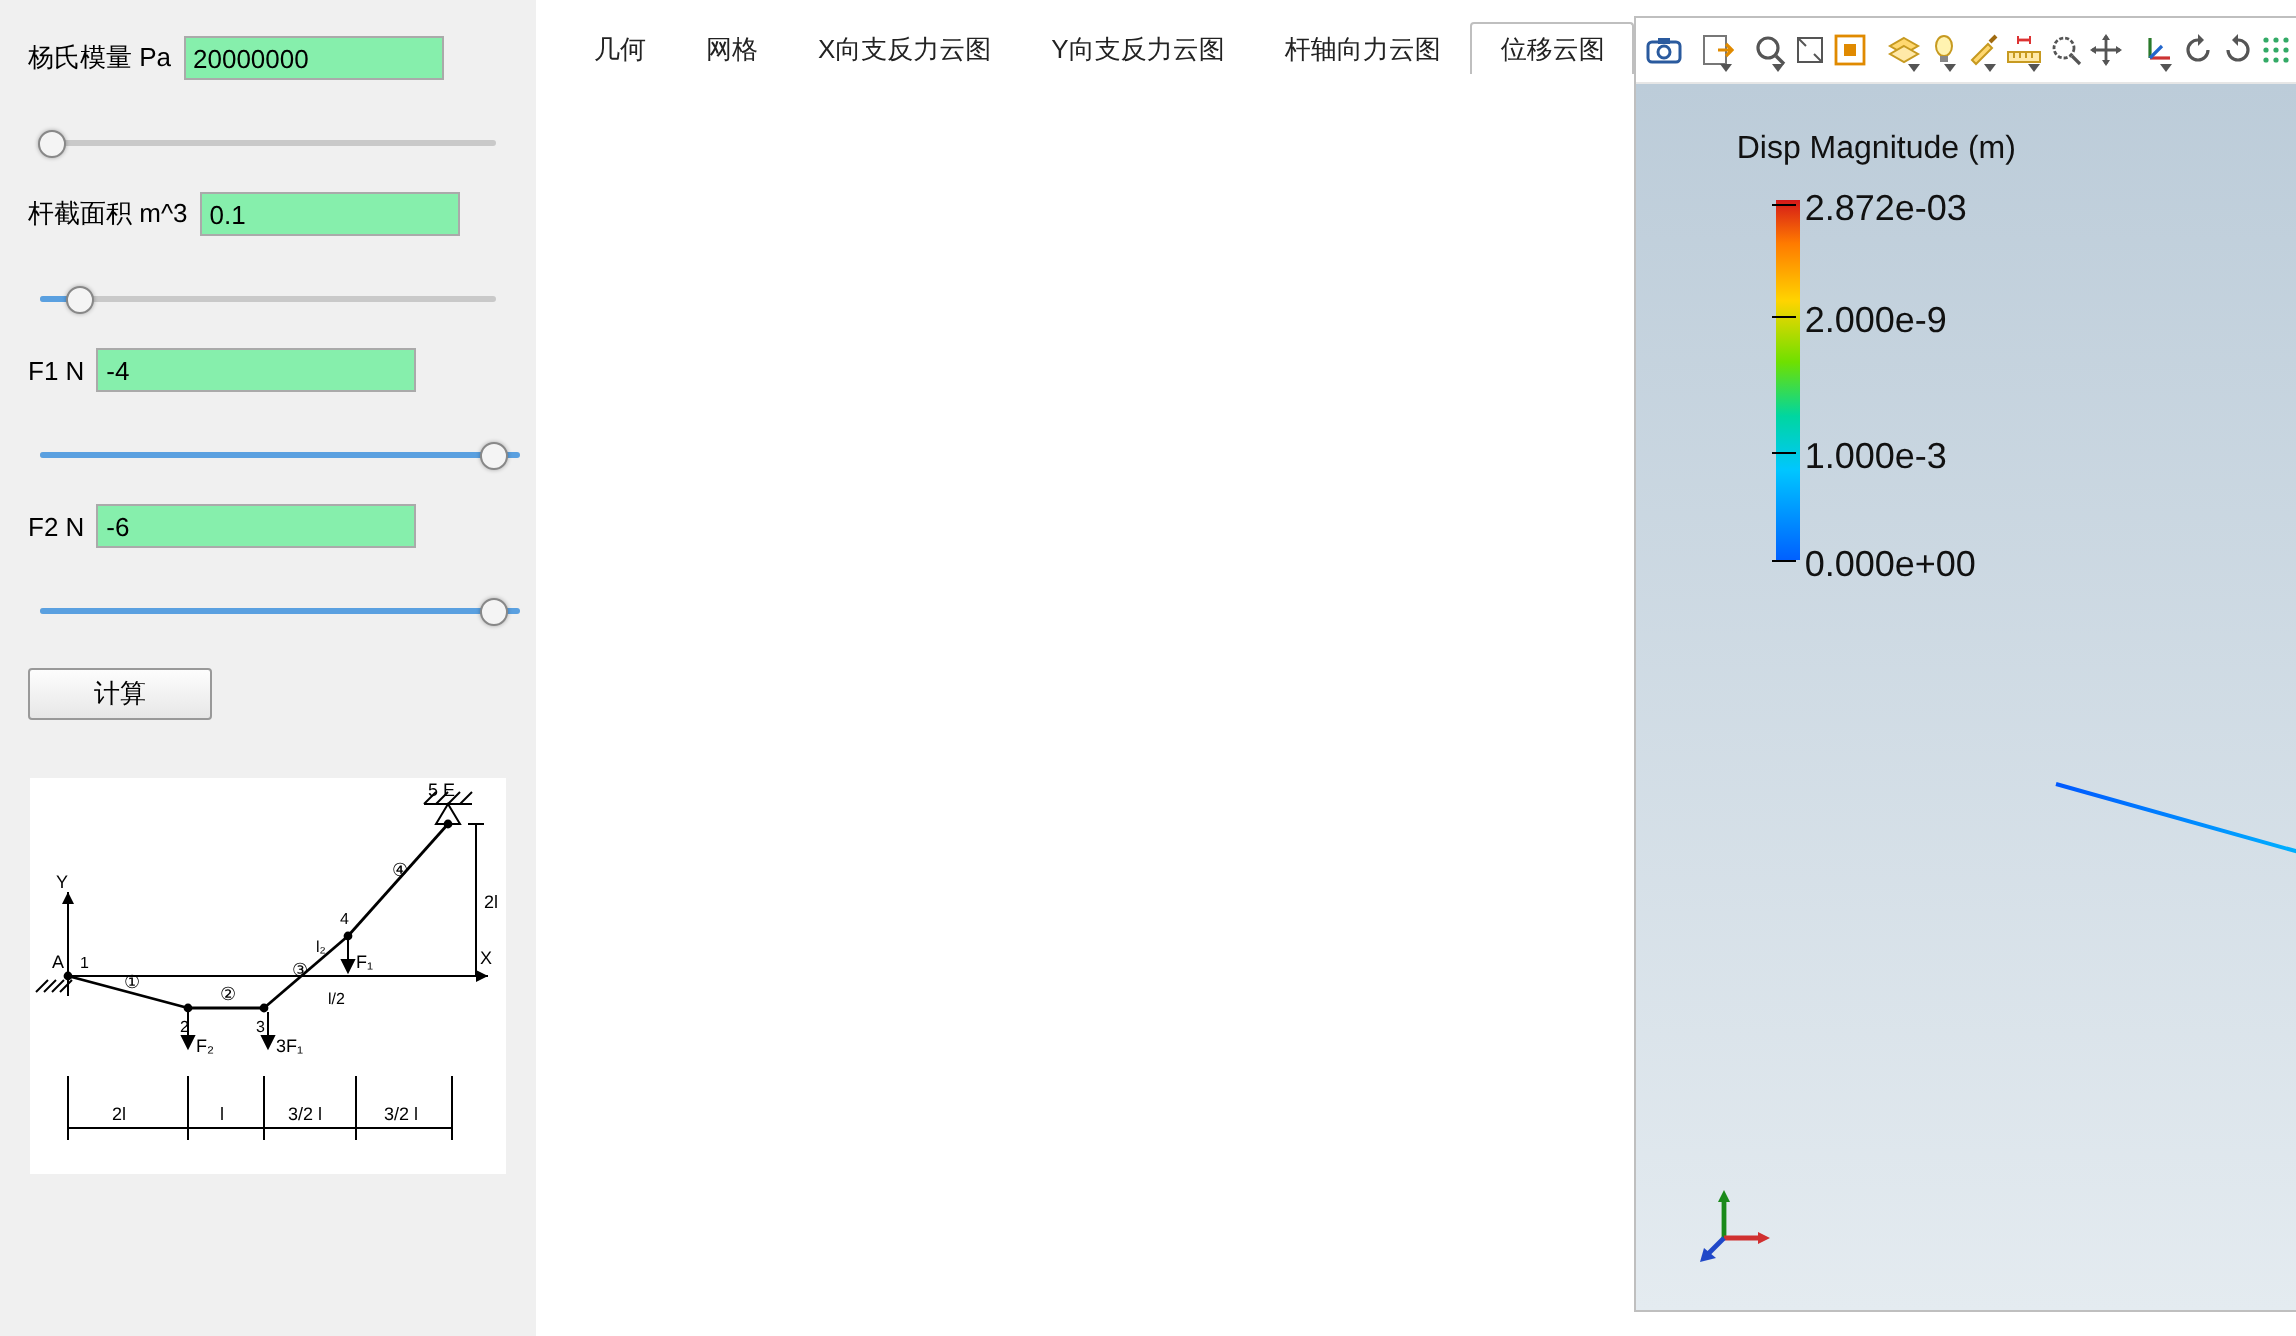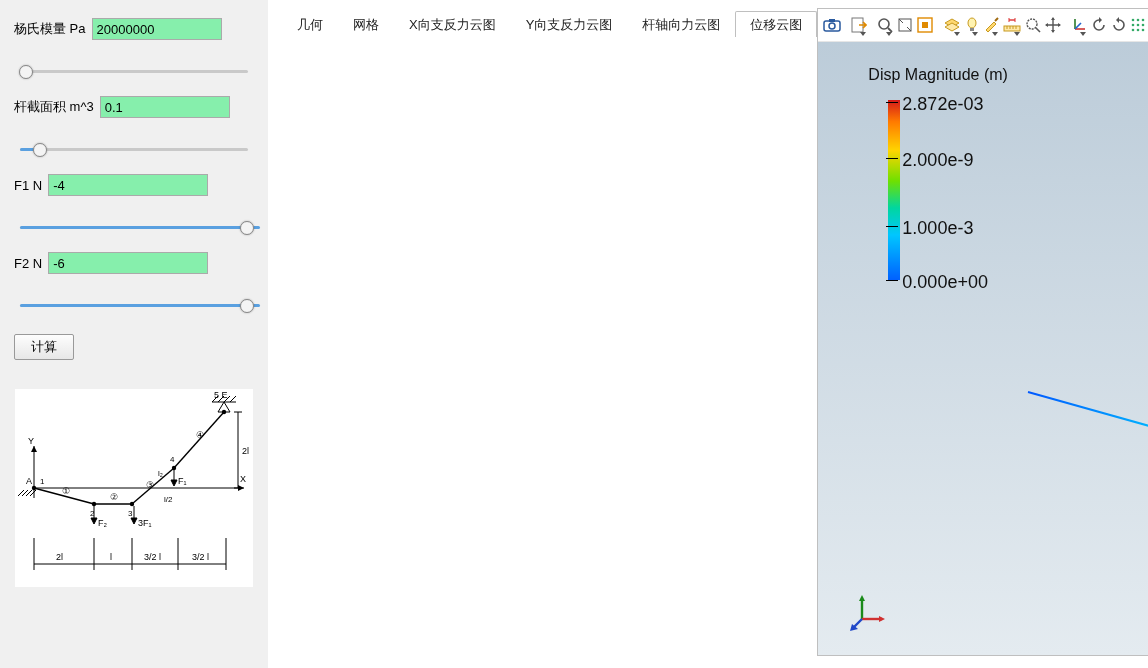"计算" .calc-btn { width: 60px -> 92px }
